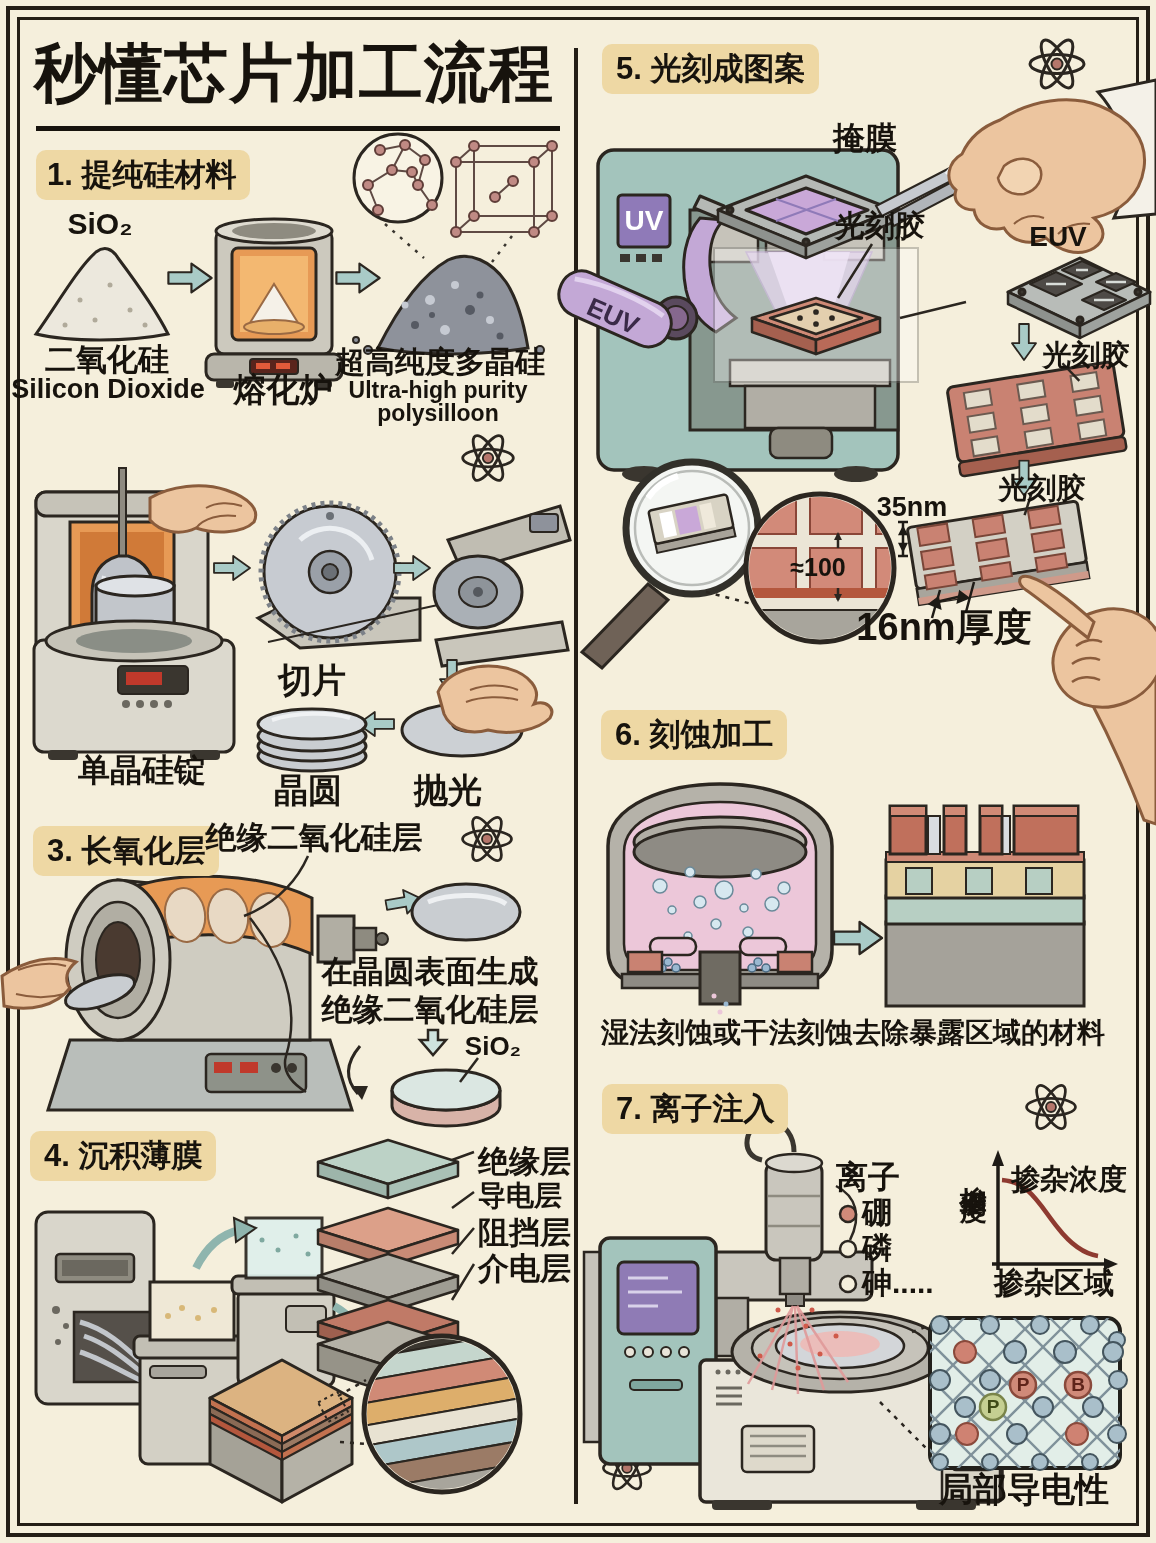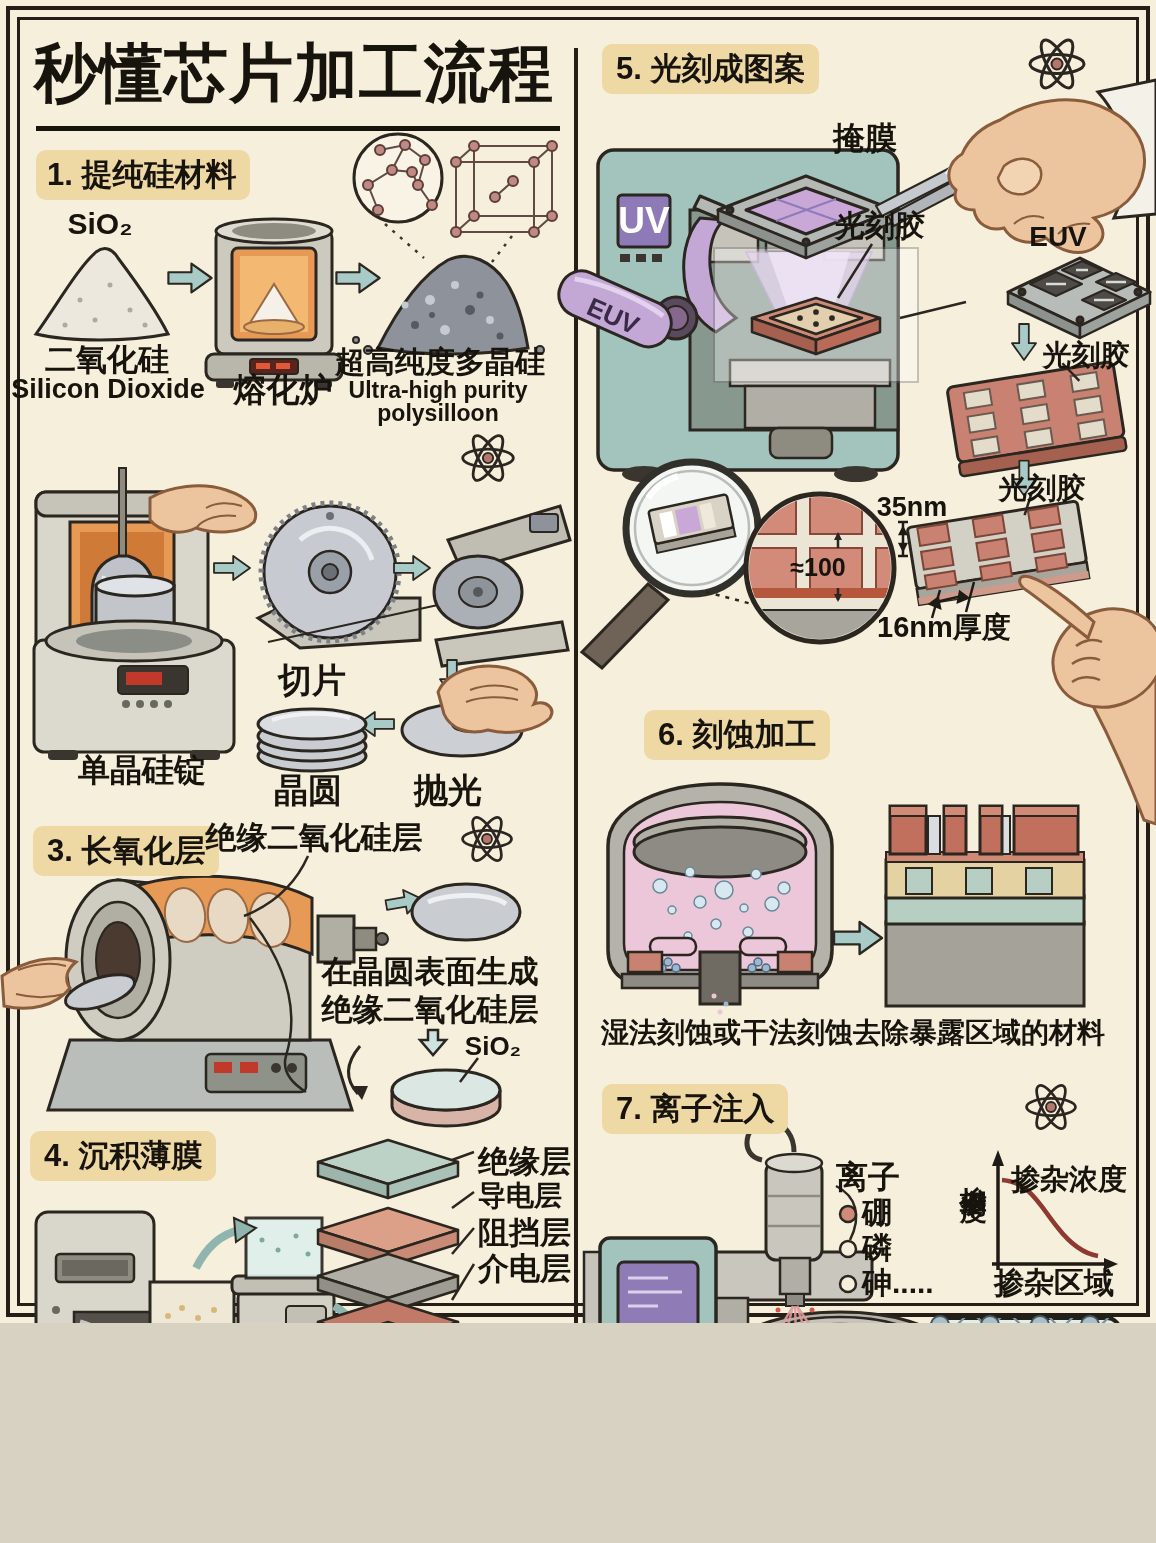"秒懂芯片加工流程" .poster { height: 1323px -> 1543px }
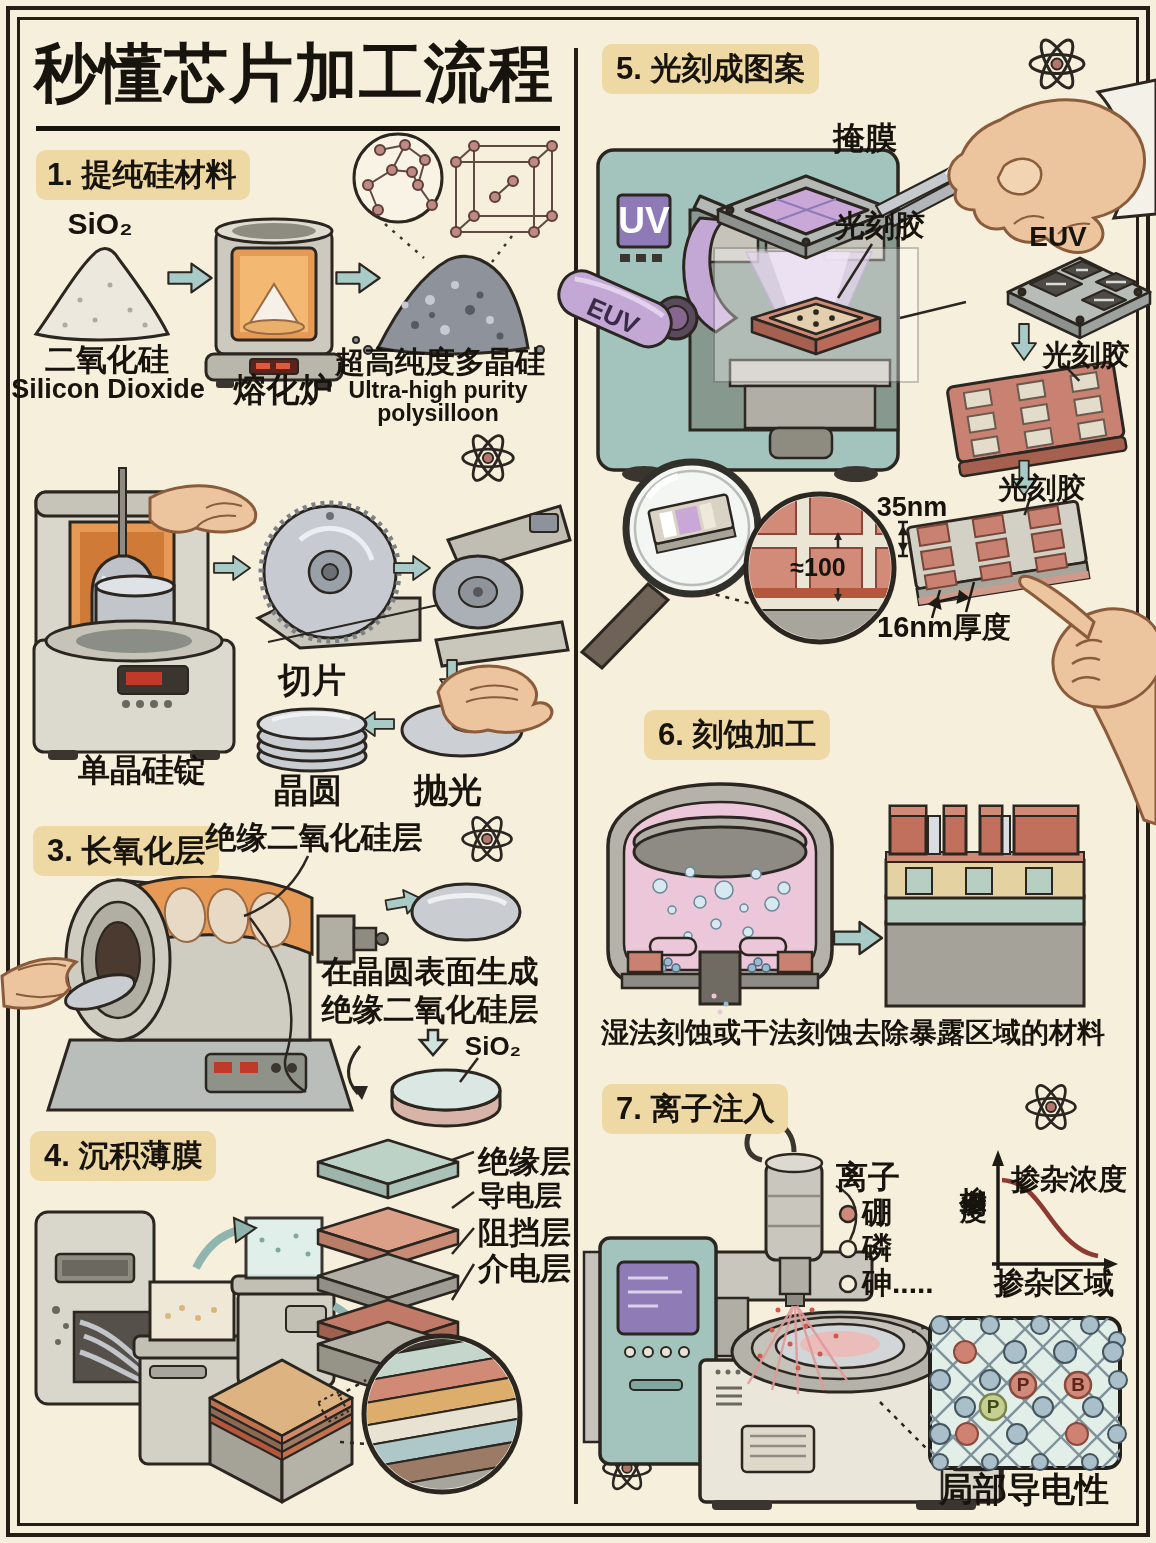"UV" div.lbl { font-size: 37px -> 28px }
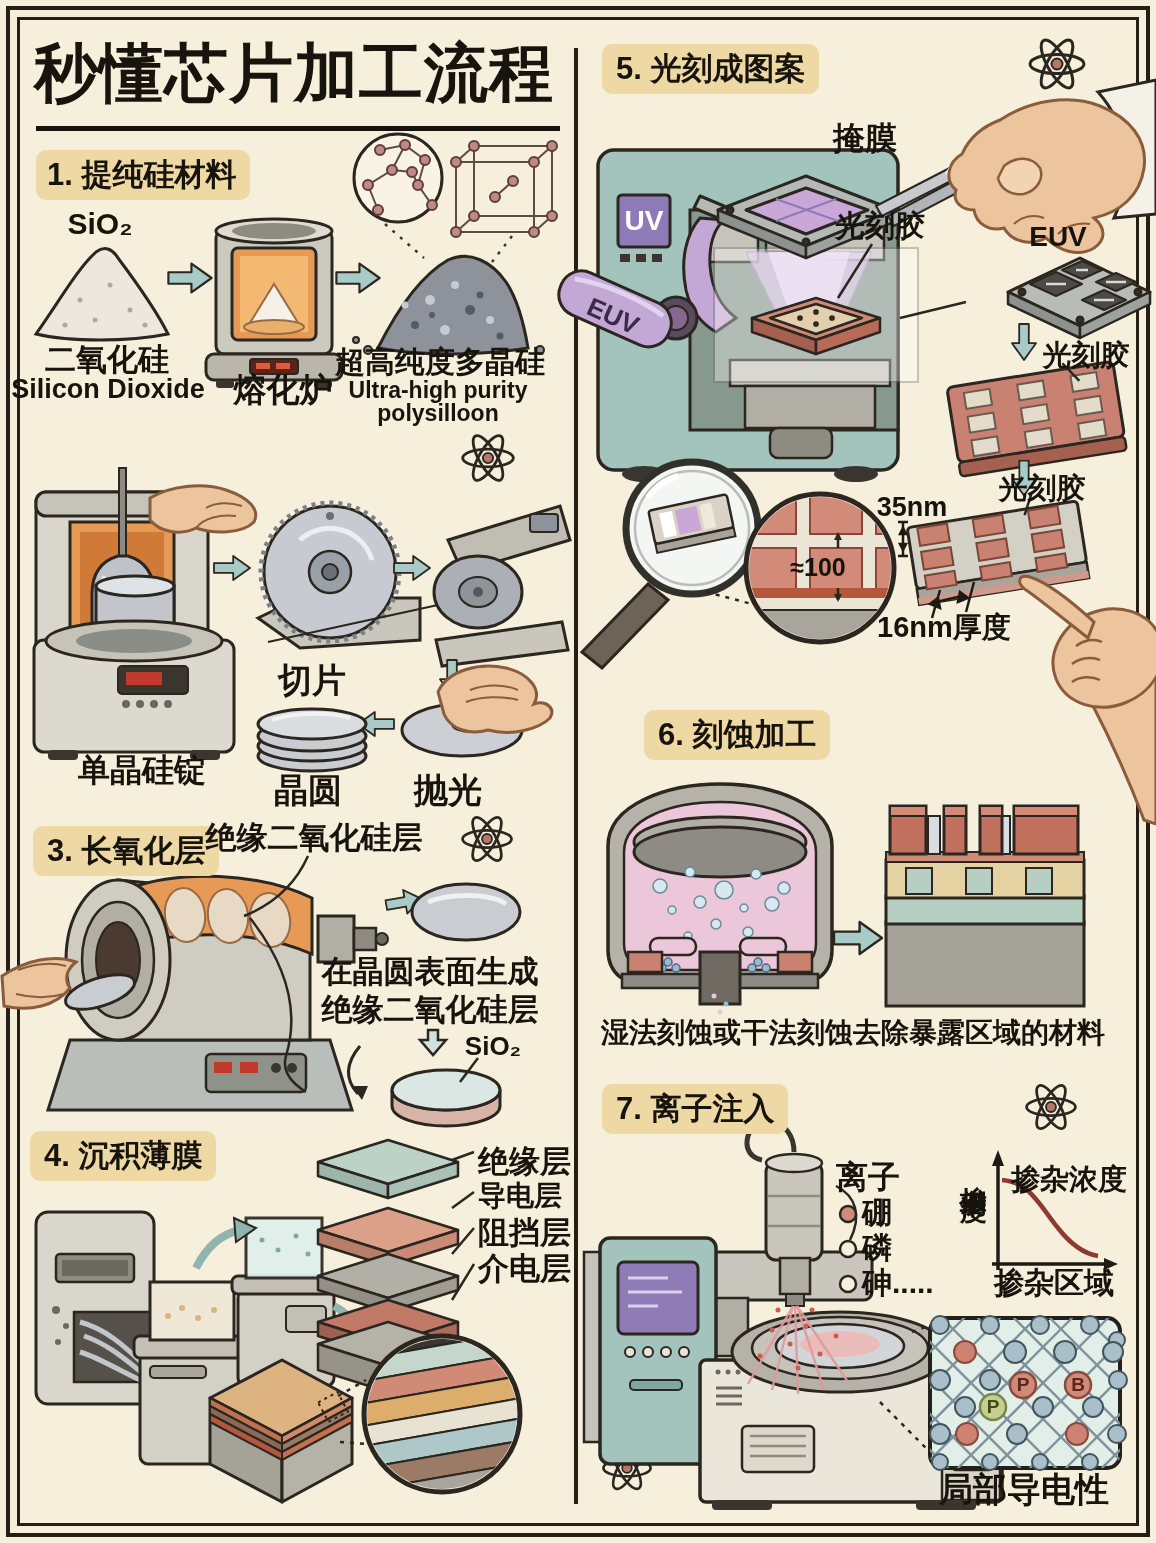"16nm厚度" div.lbl { font-size: 29px -> 38px }
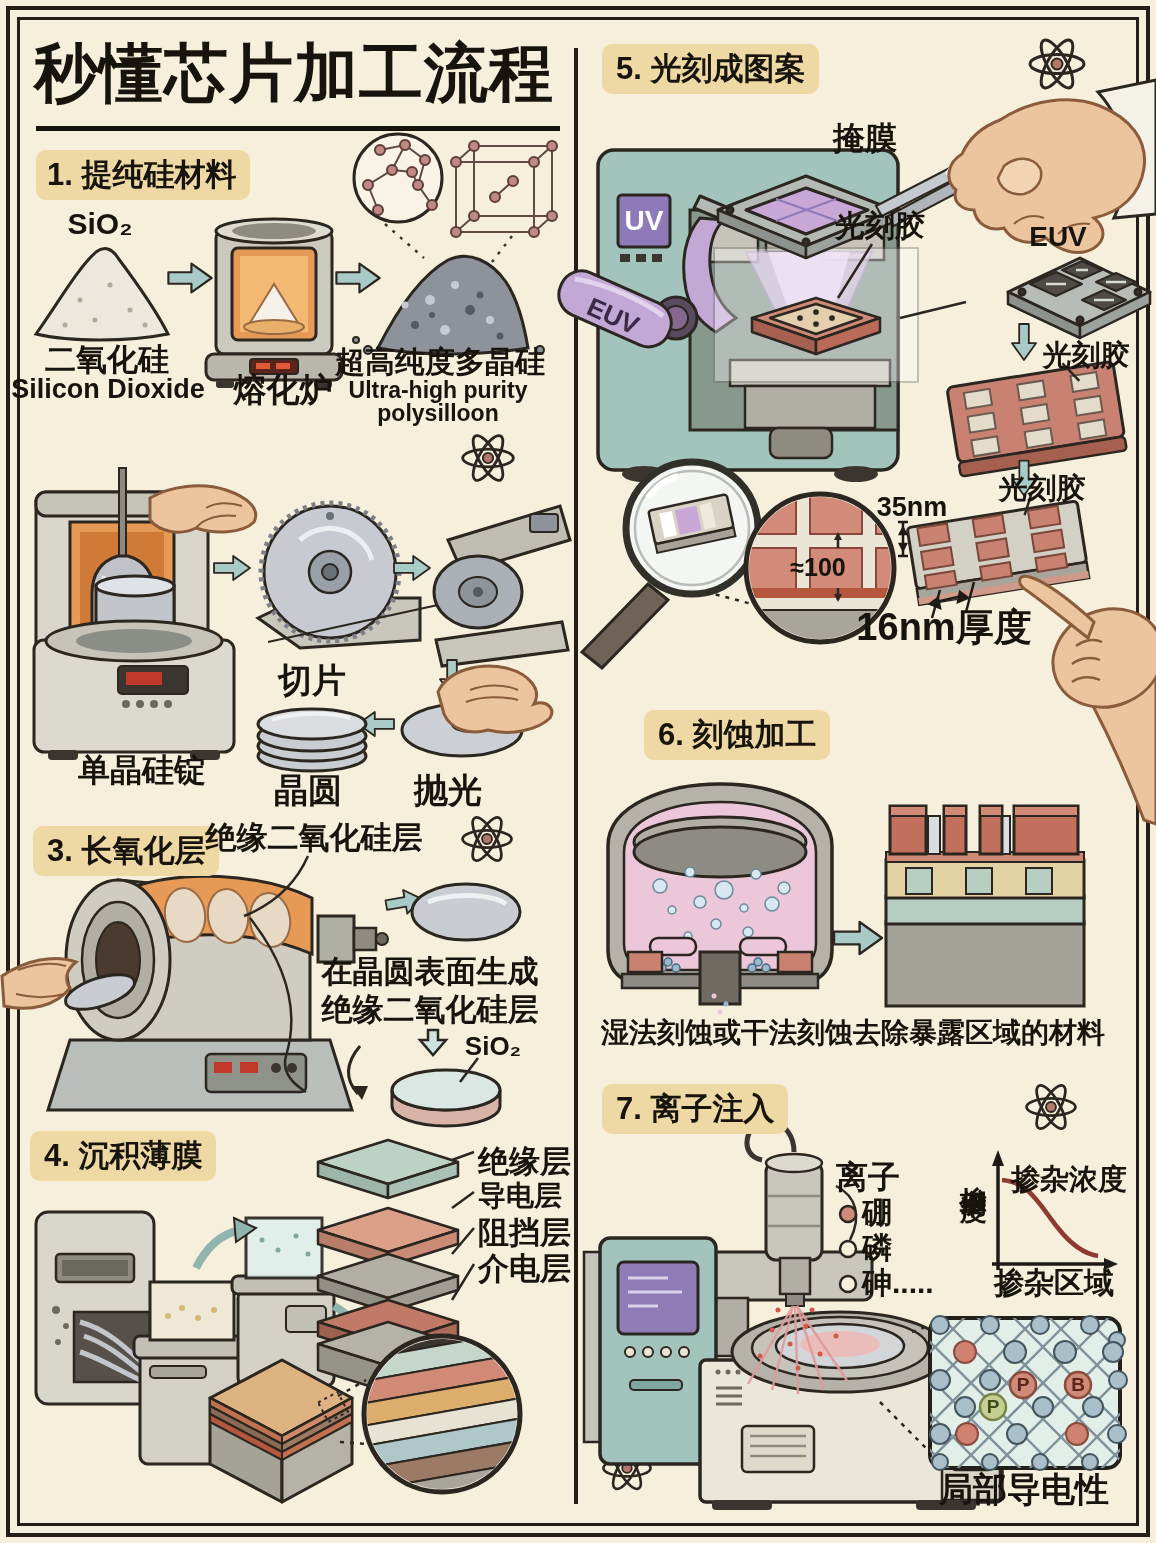"6. 刻蚀加工" div.badge { margin-left: 43px -> none }
